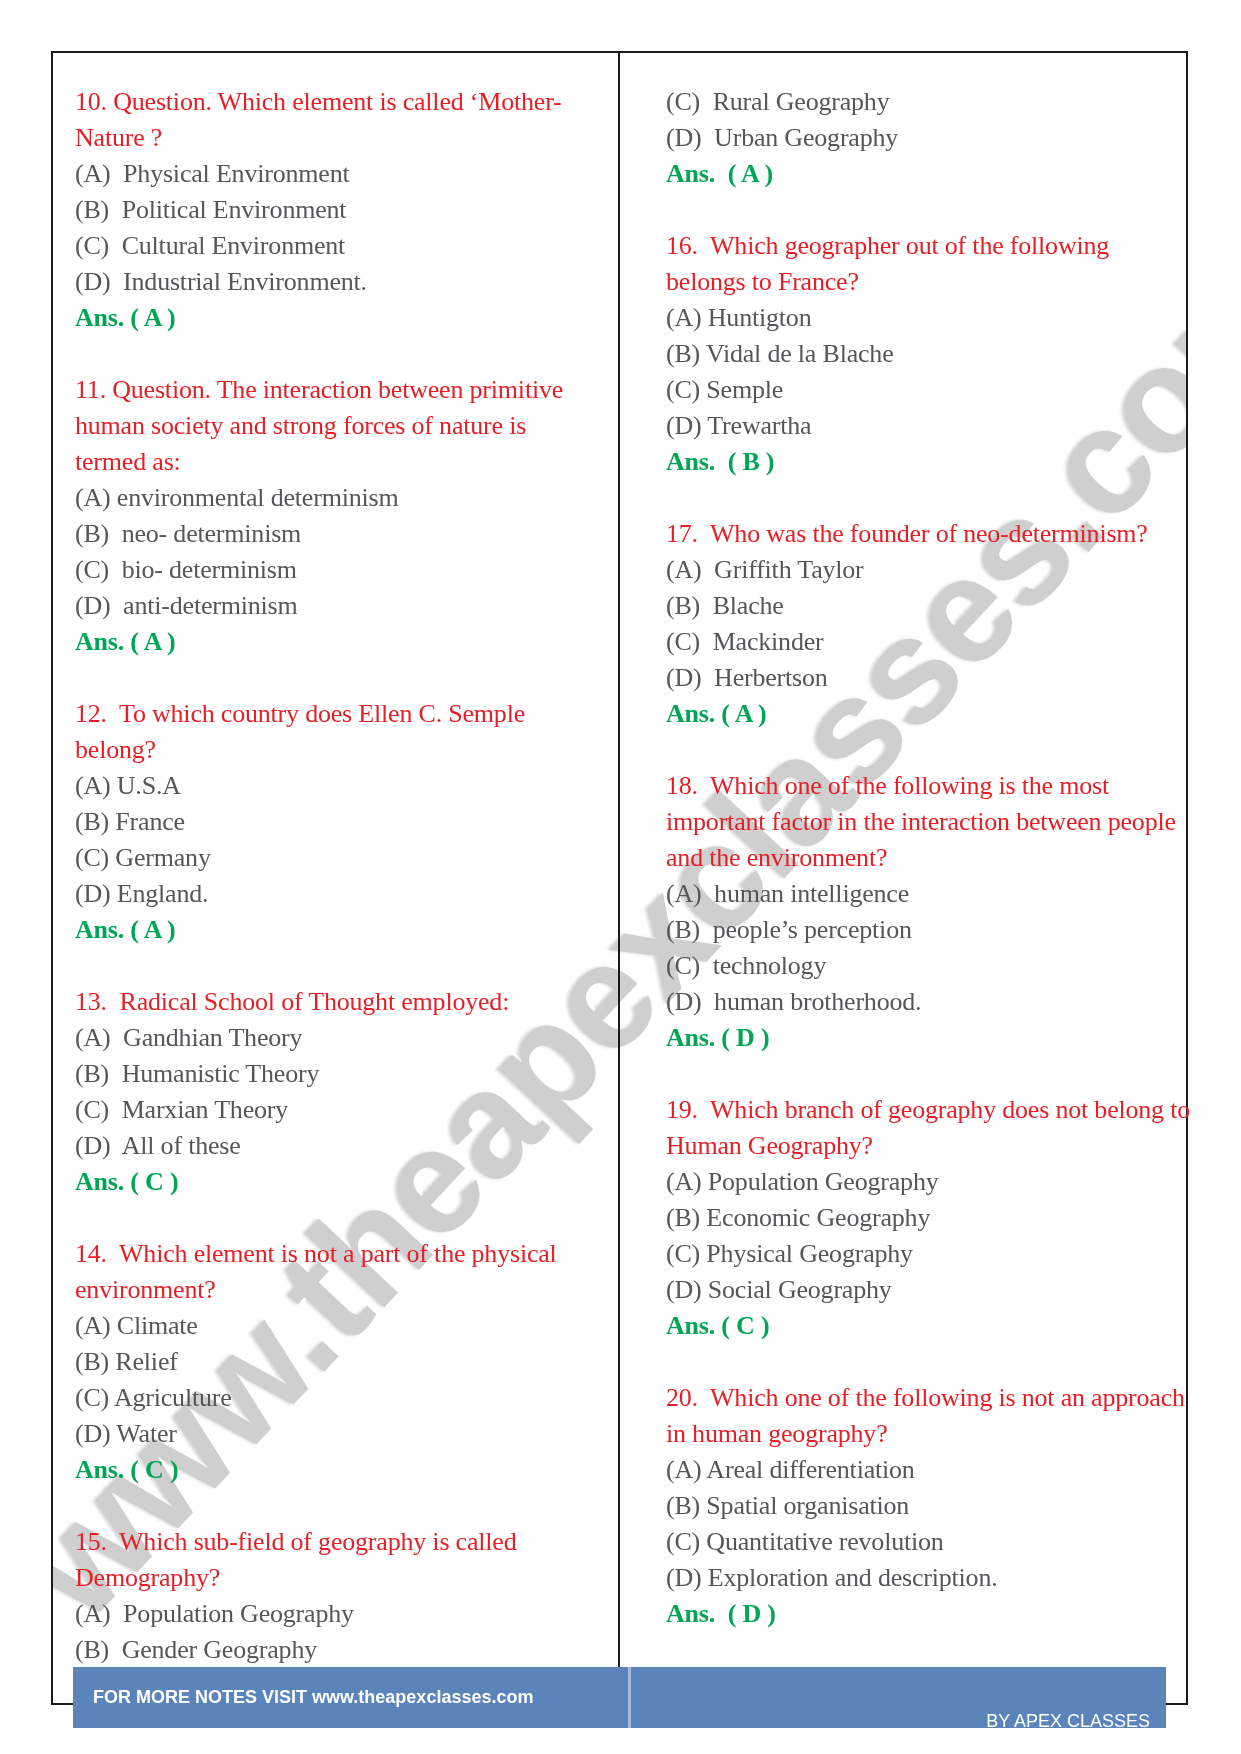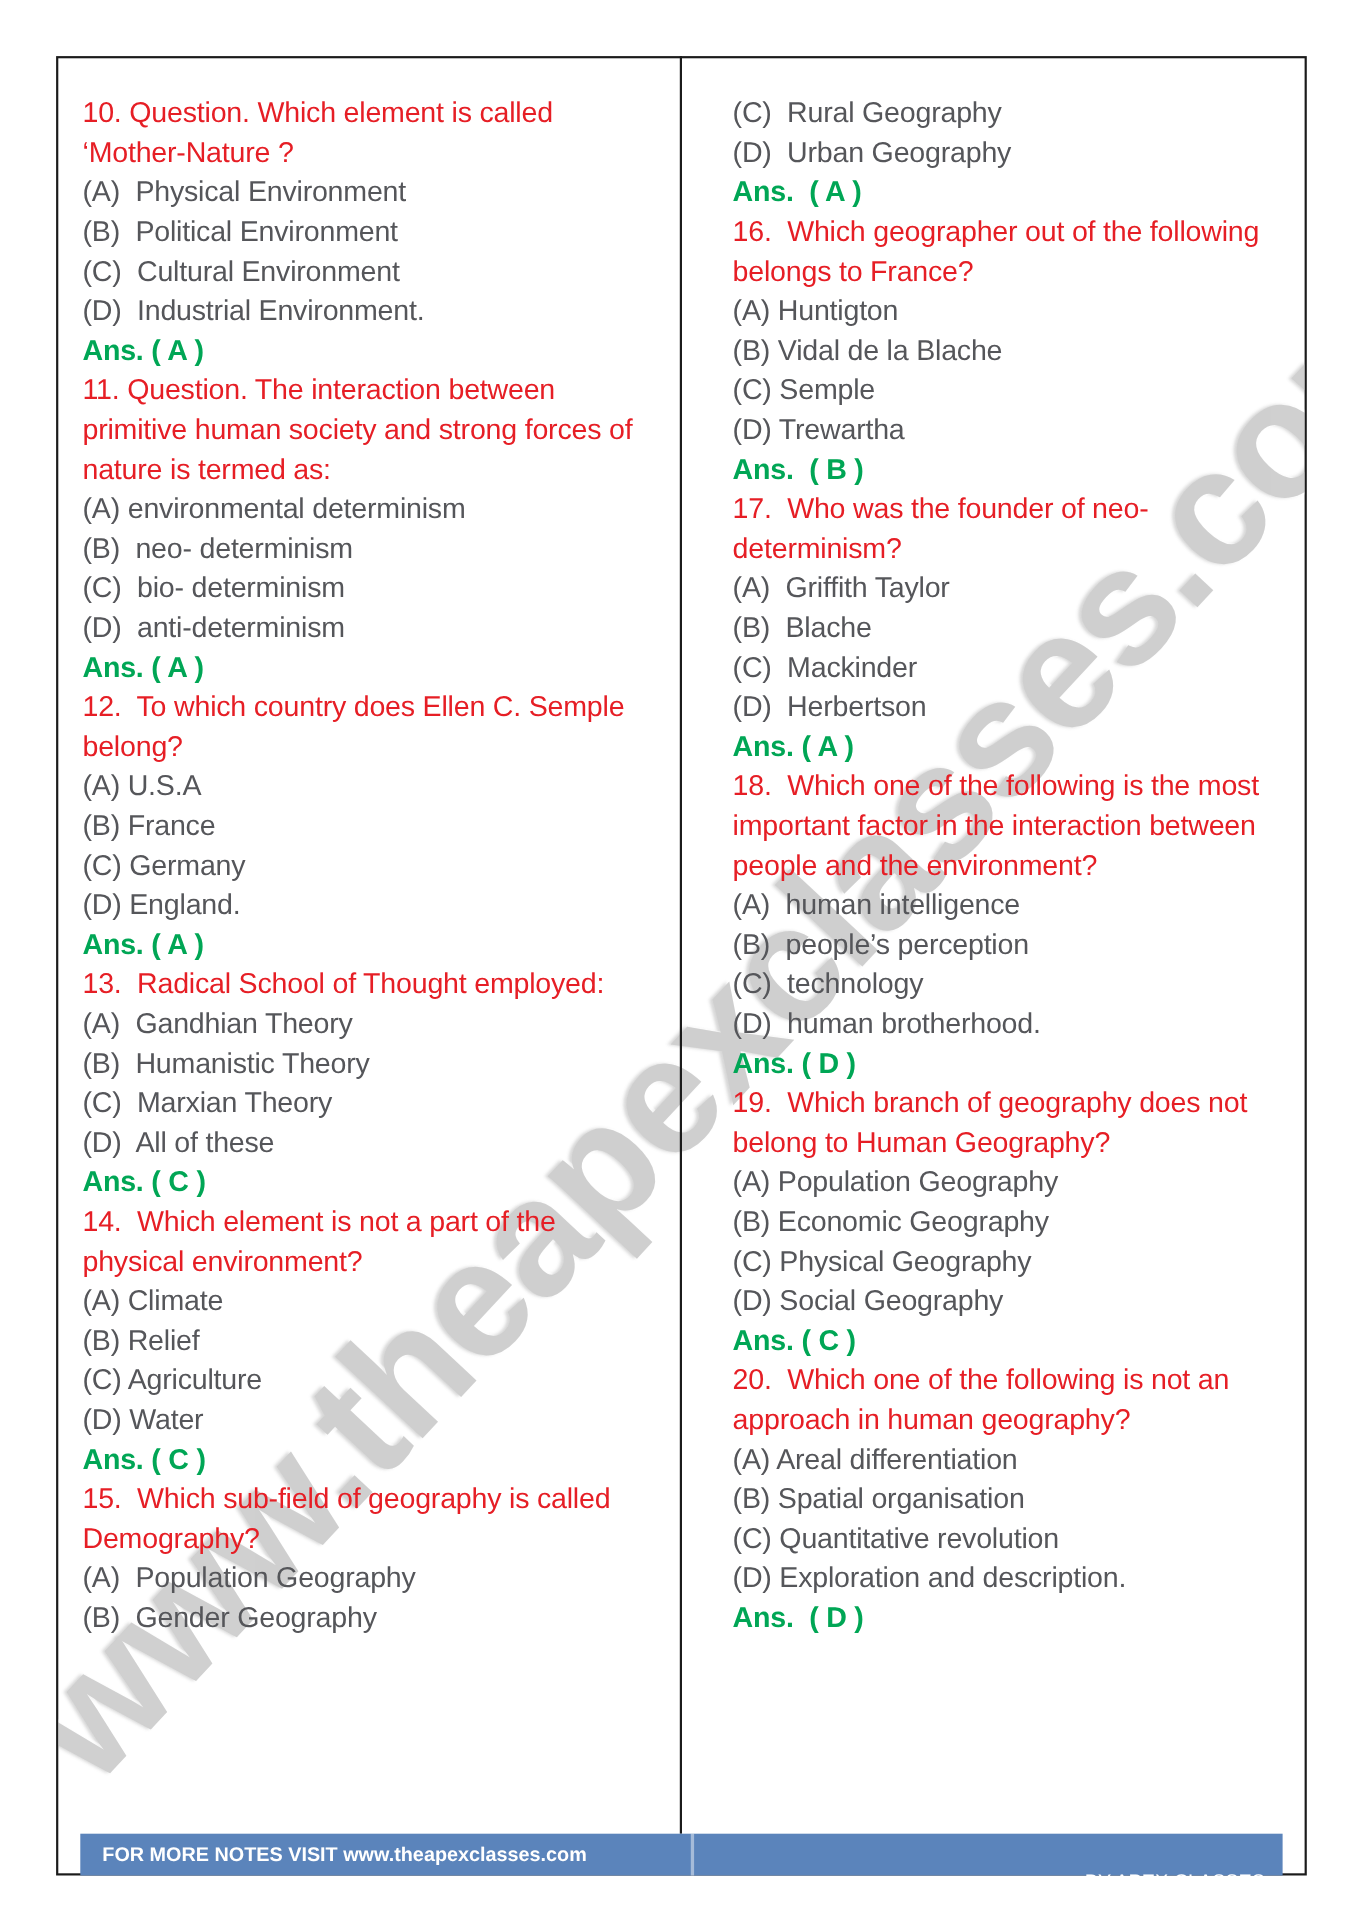"10. Question. Which element is" .col { font-family: none -> Liberation Serif, serif }
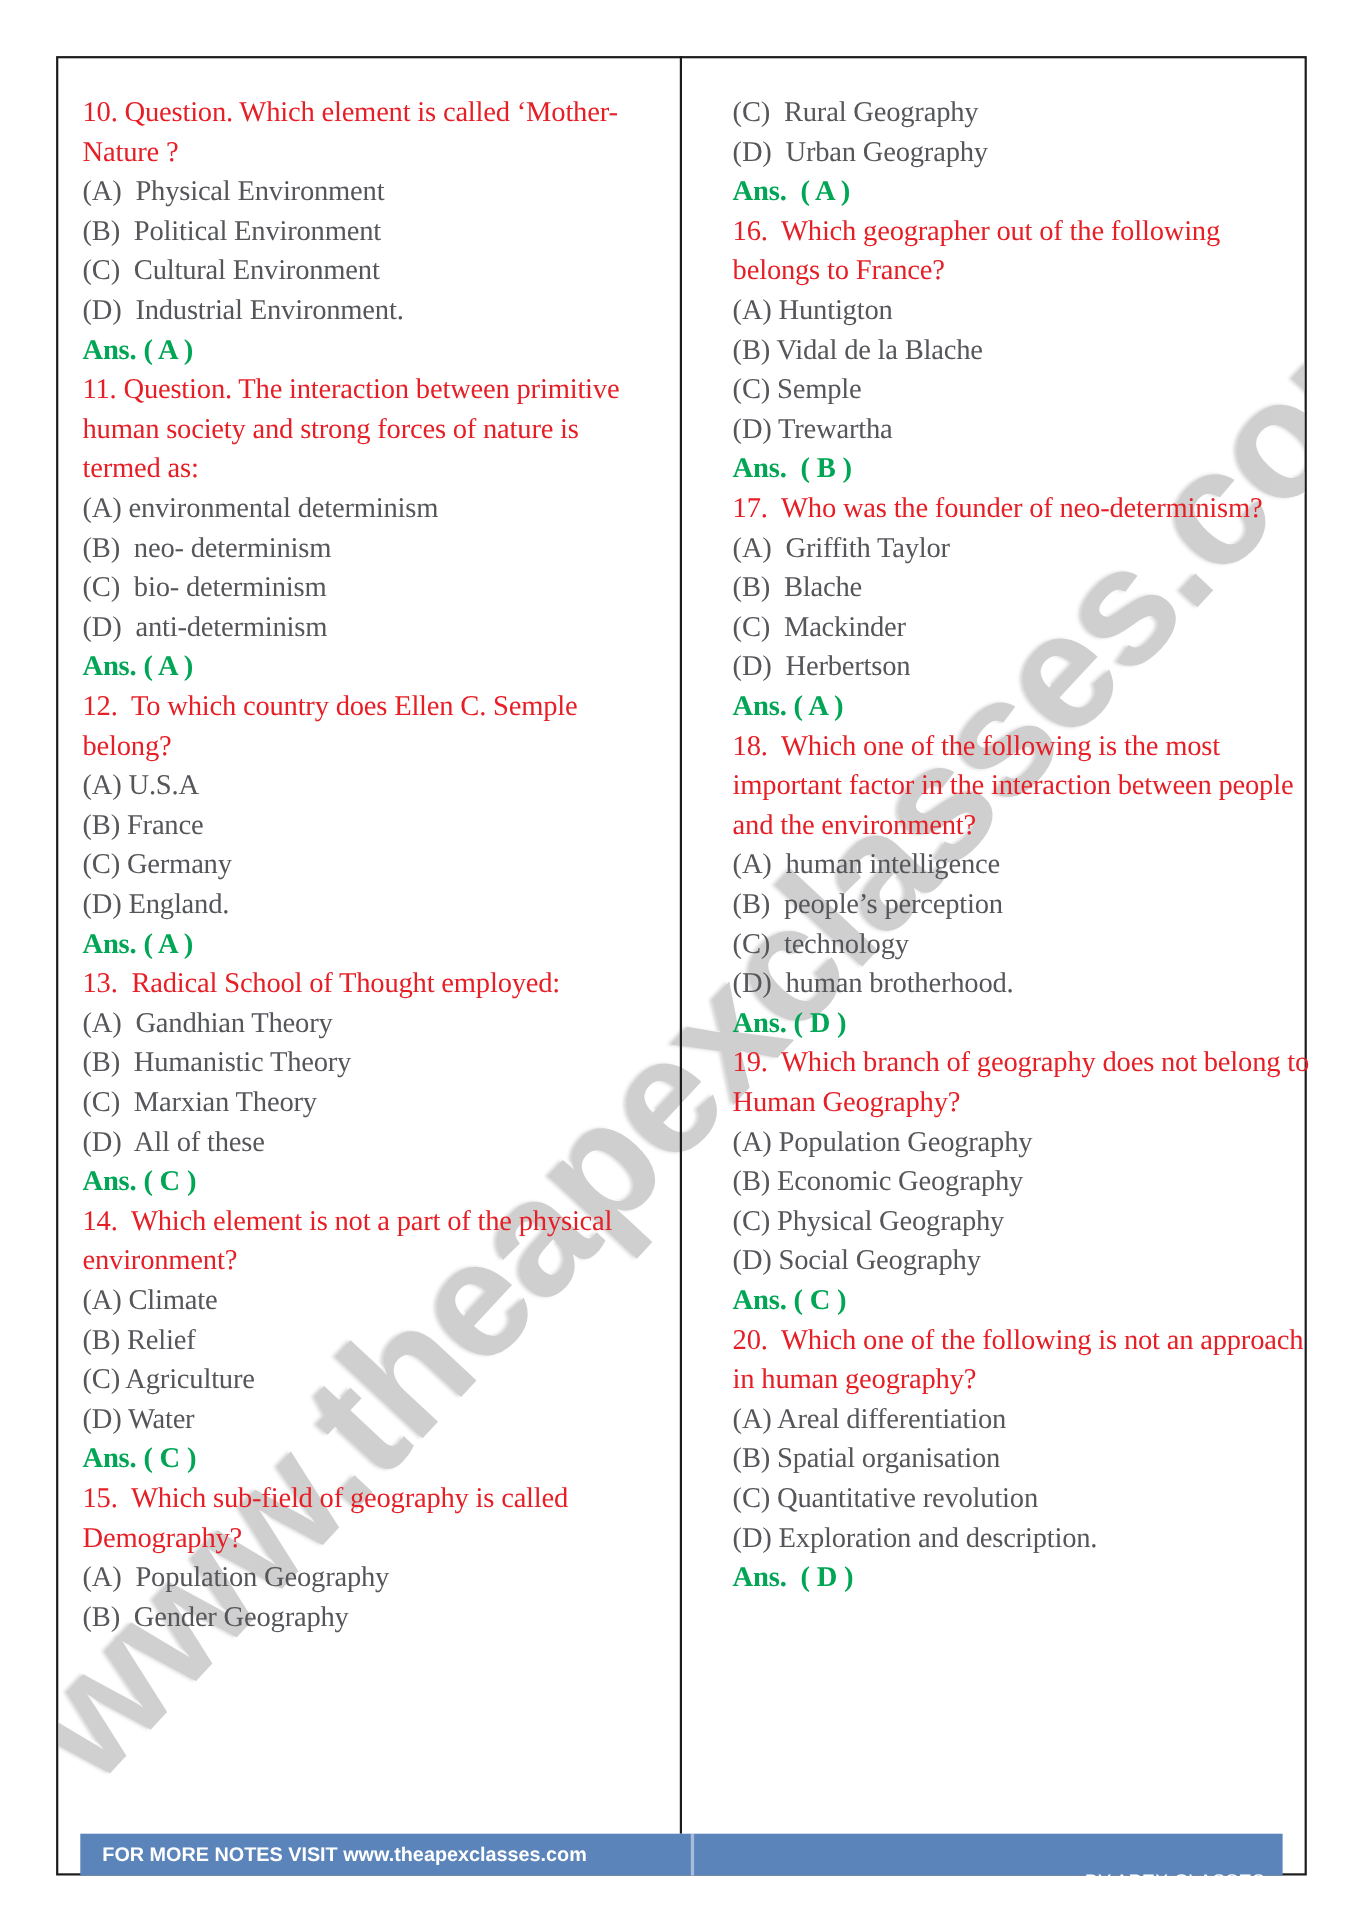"16. Which geographer out of" .question:not(:first-child) { margin-top: none -> 36px }
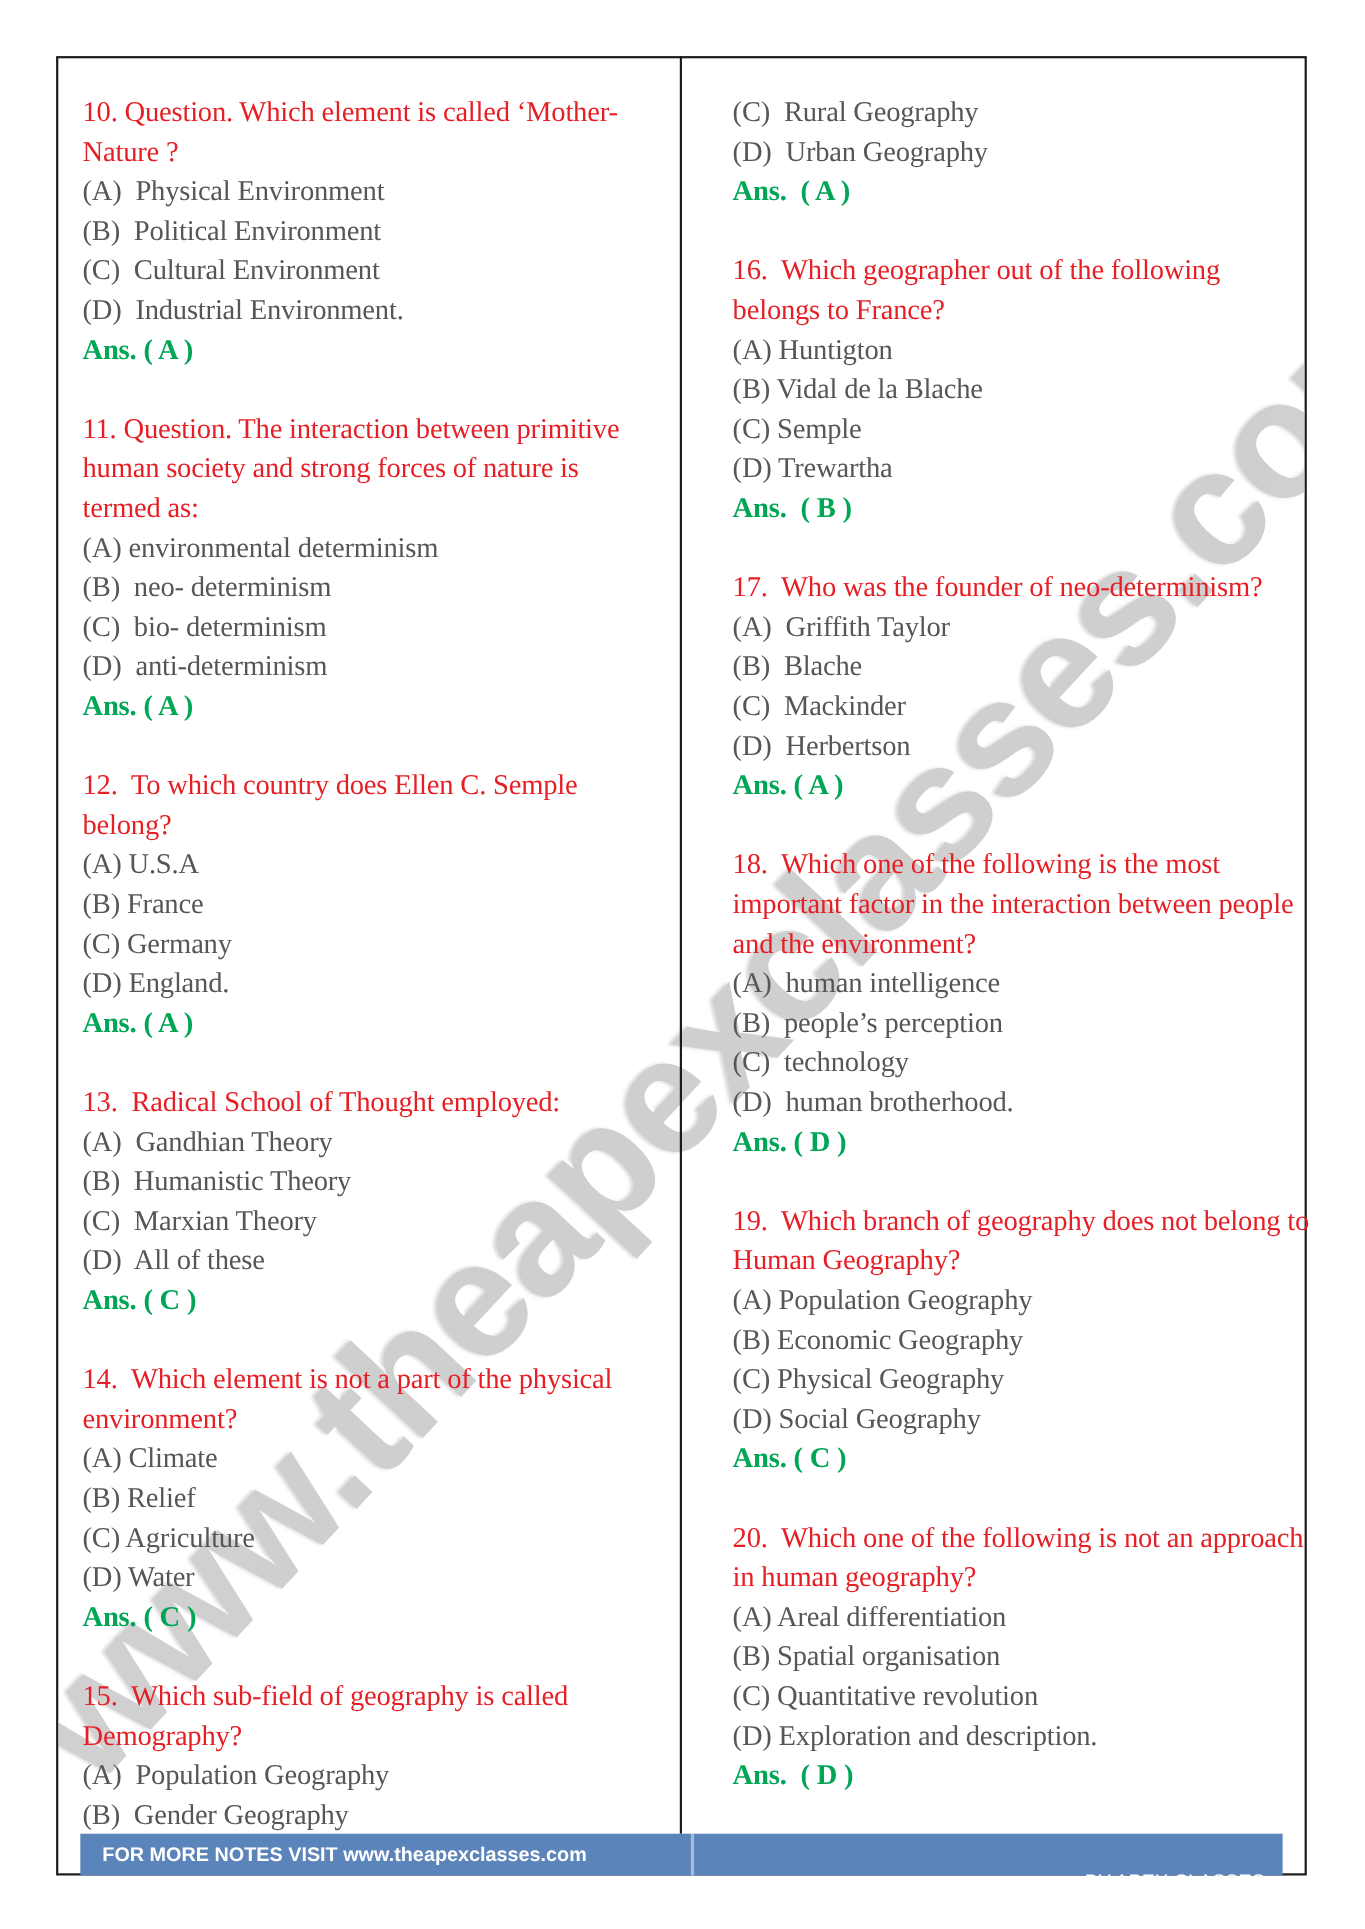"FOR MORE NOTES VISIT" .footer { height: 38px -> 61px }
